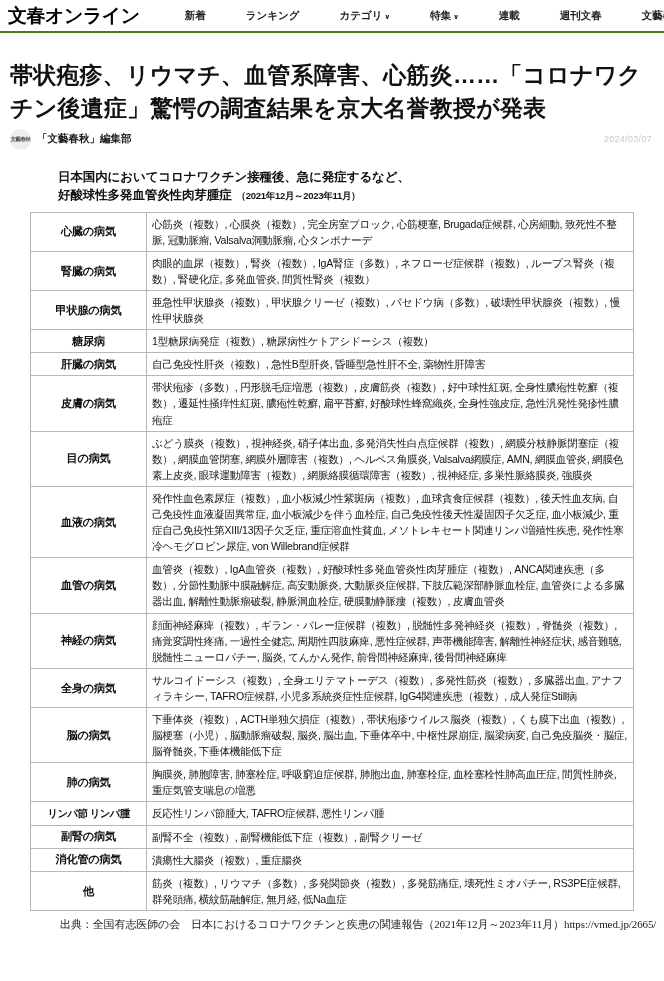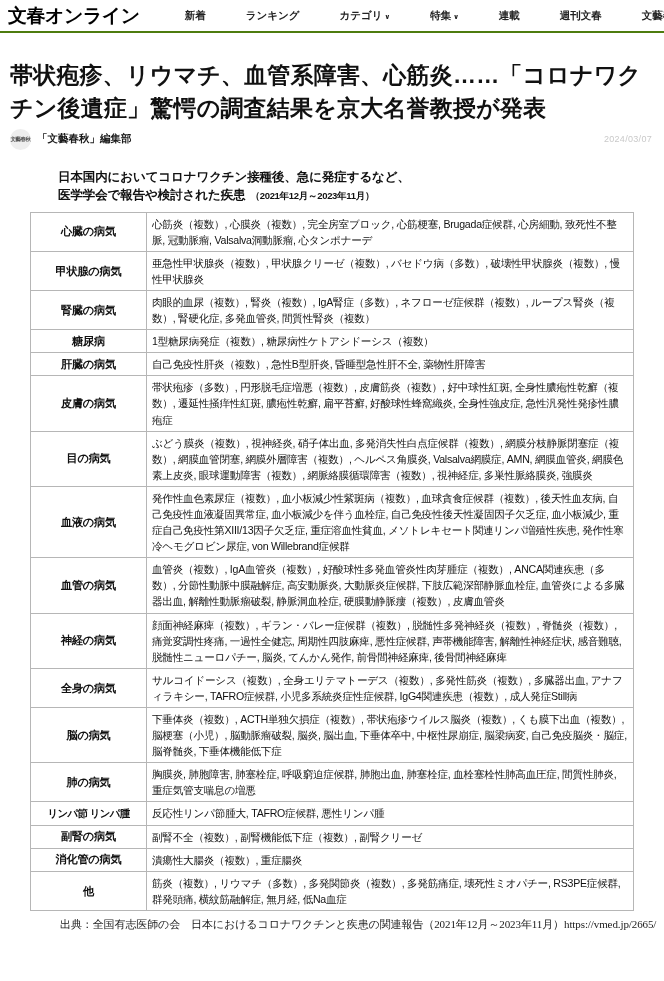"医学学会で報告や検討された疾患" span { text: 医学学会で報告や検討された疾患 -> 好酸球性多発血管炎性肉芽腫症 }
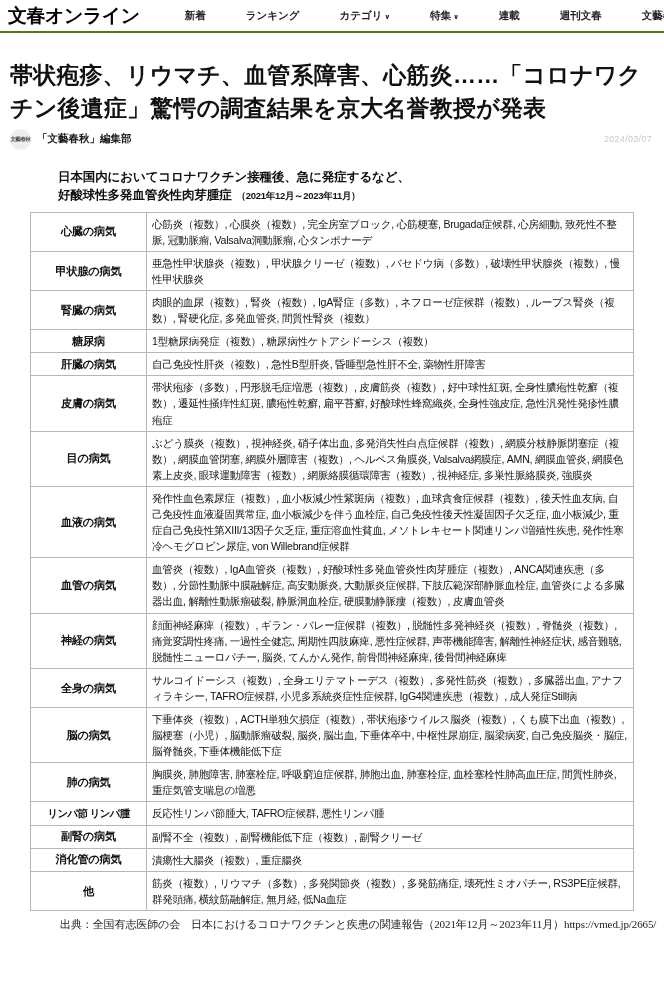"甲状腺の病気" tr { order: before "腎臓の病気" -> after "腎臓の病気" }
